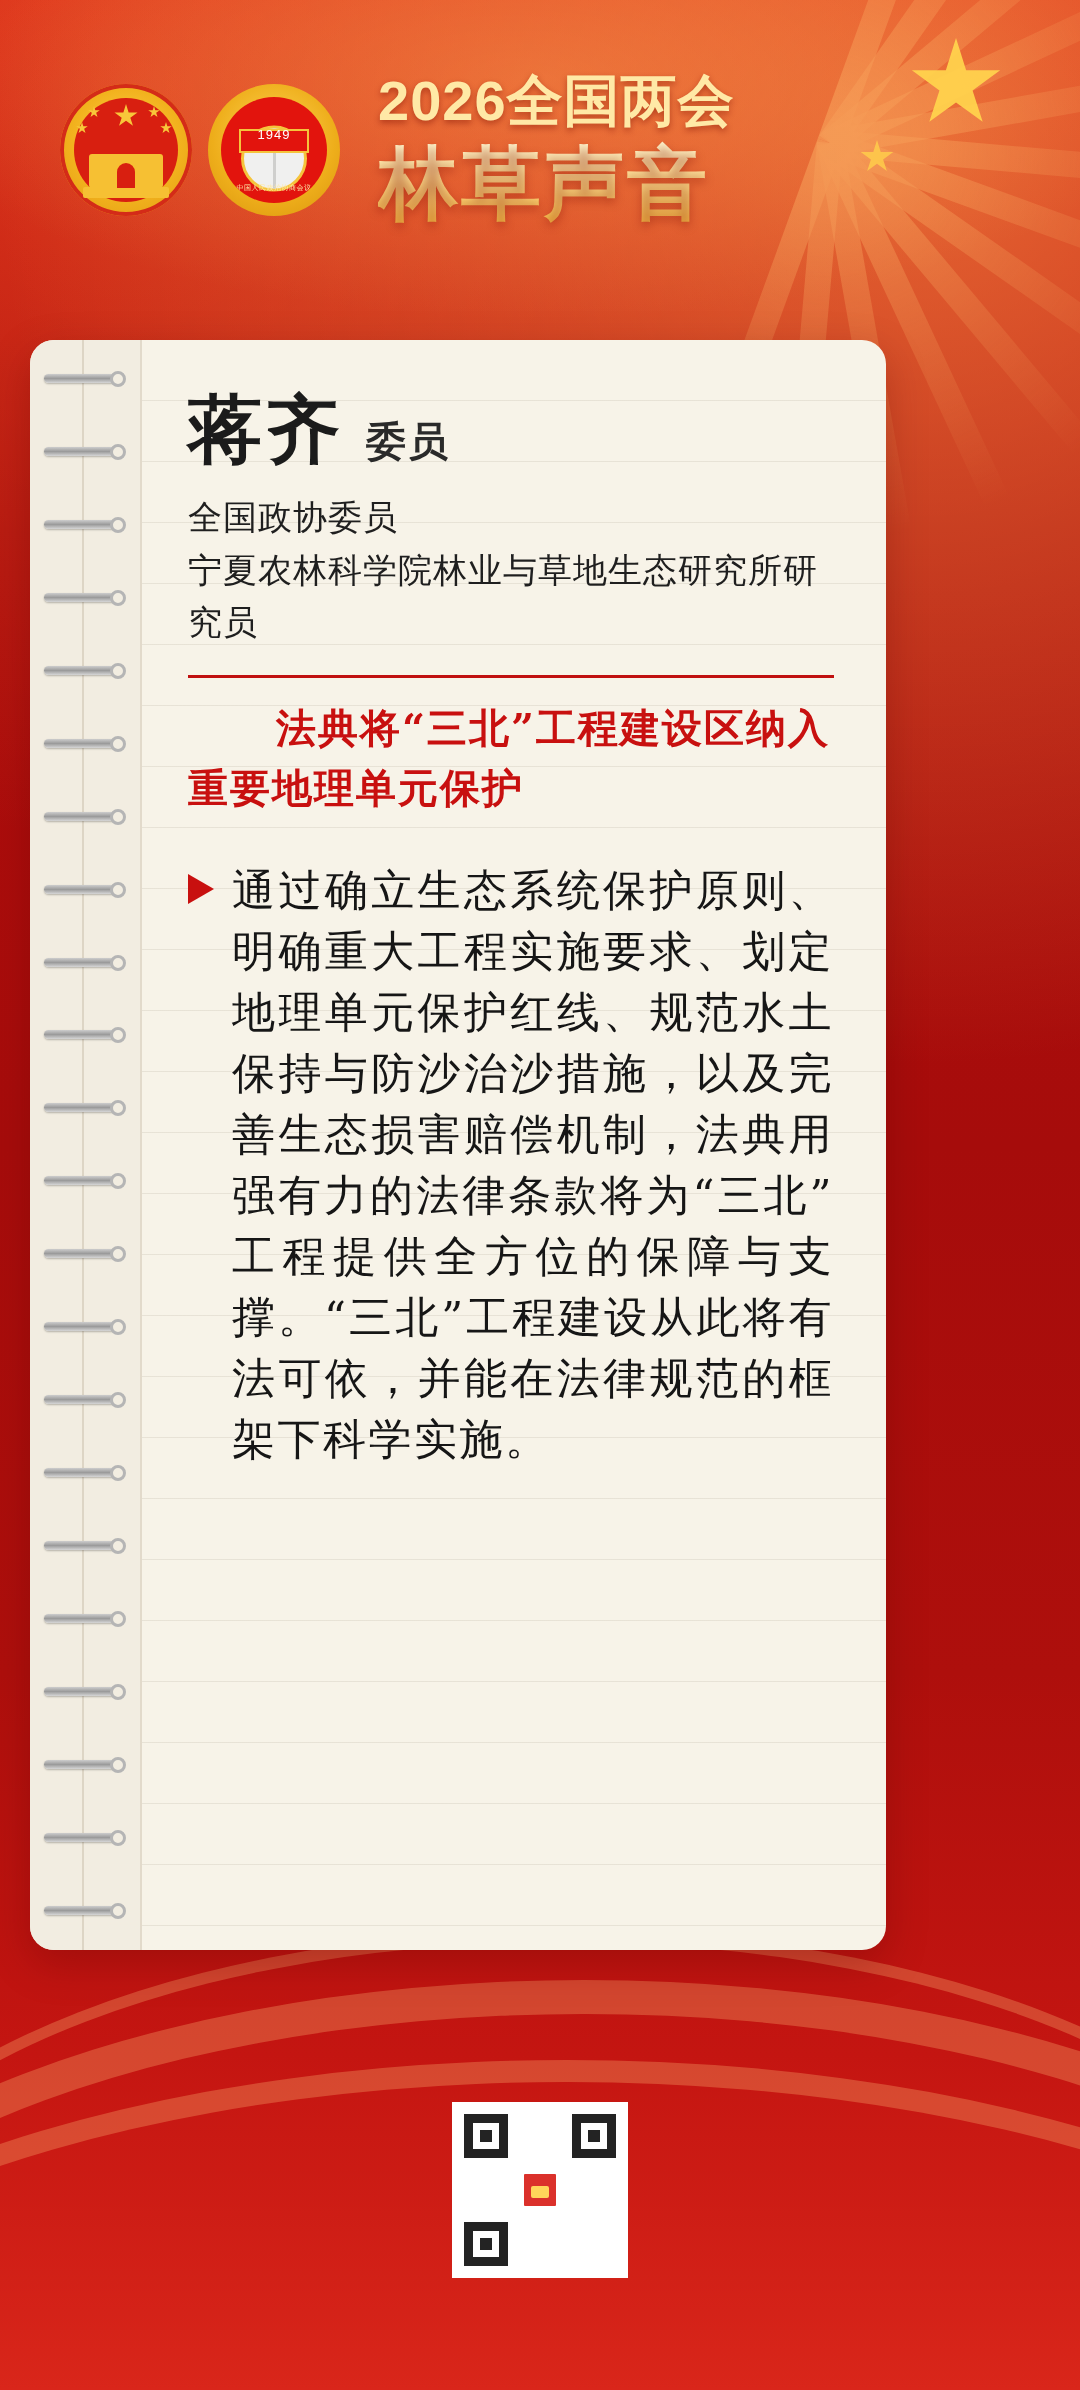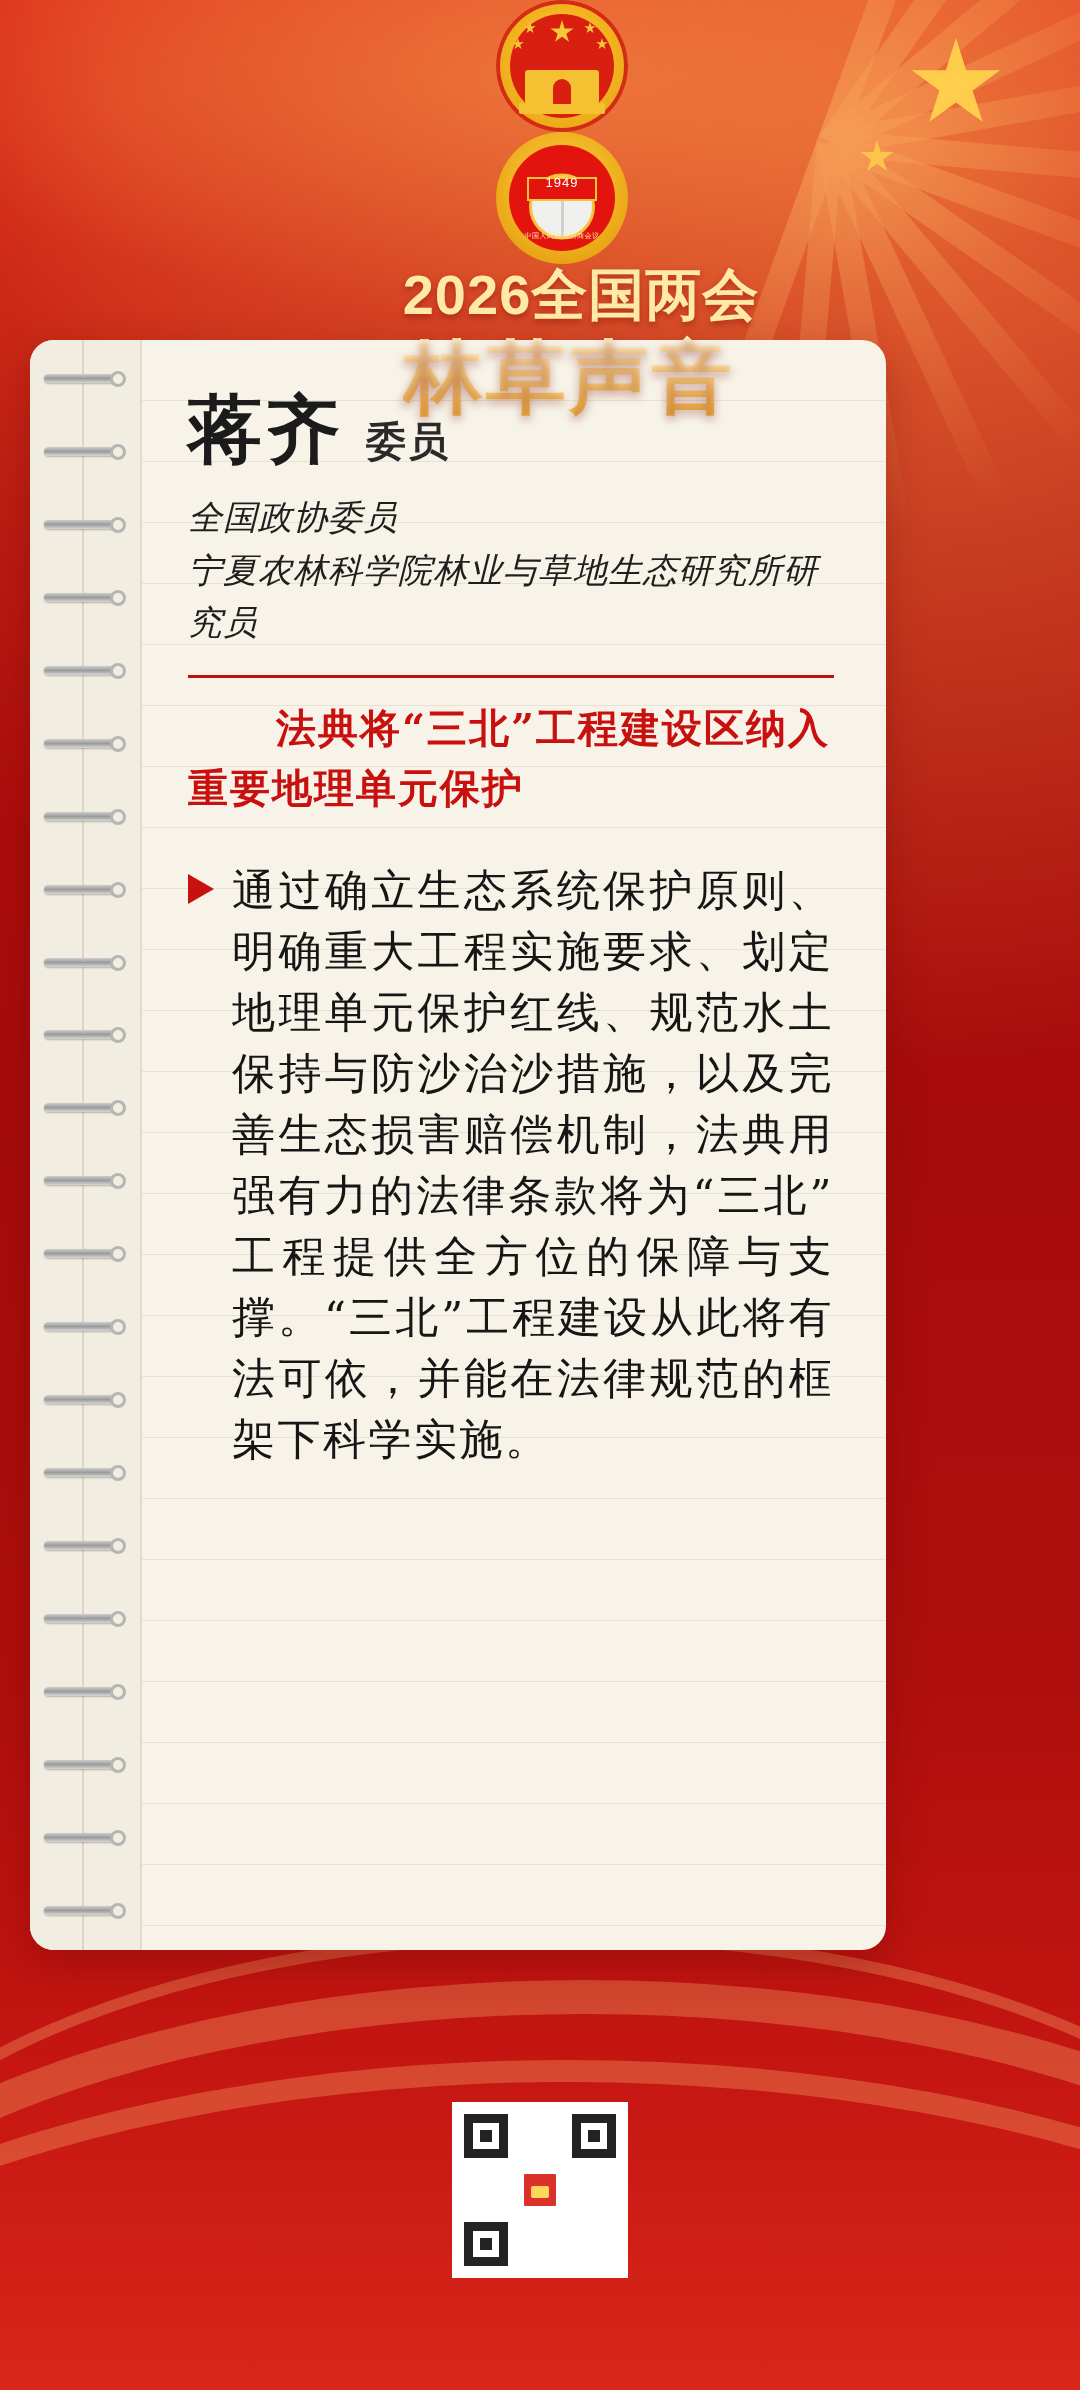"1949" .header { flex-direction: column -> none }
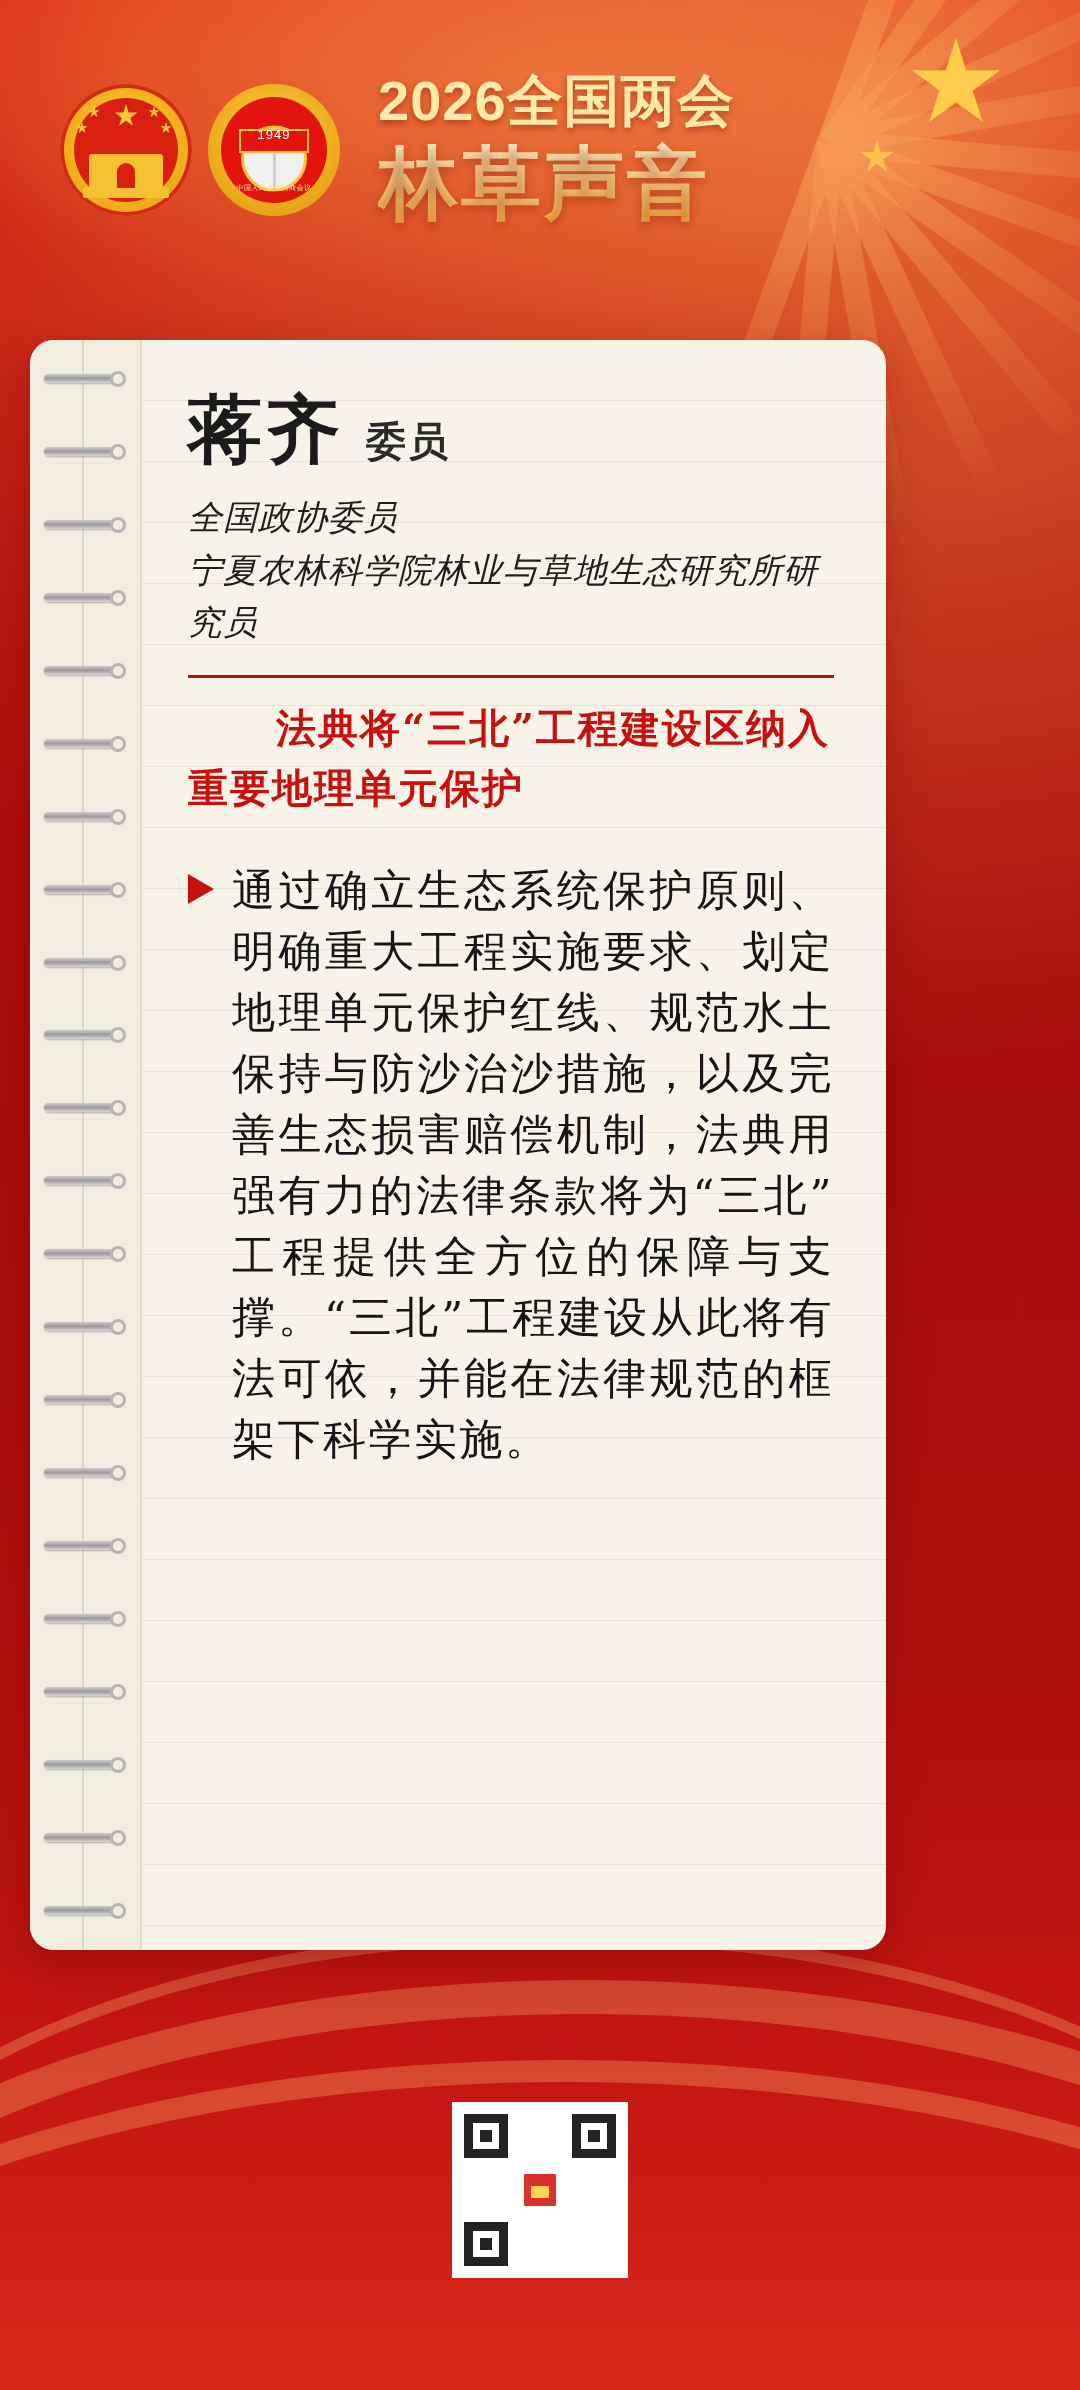"全国政协委员" .affiliation { font-style: italic -> none }
